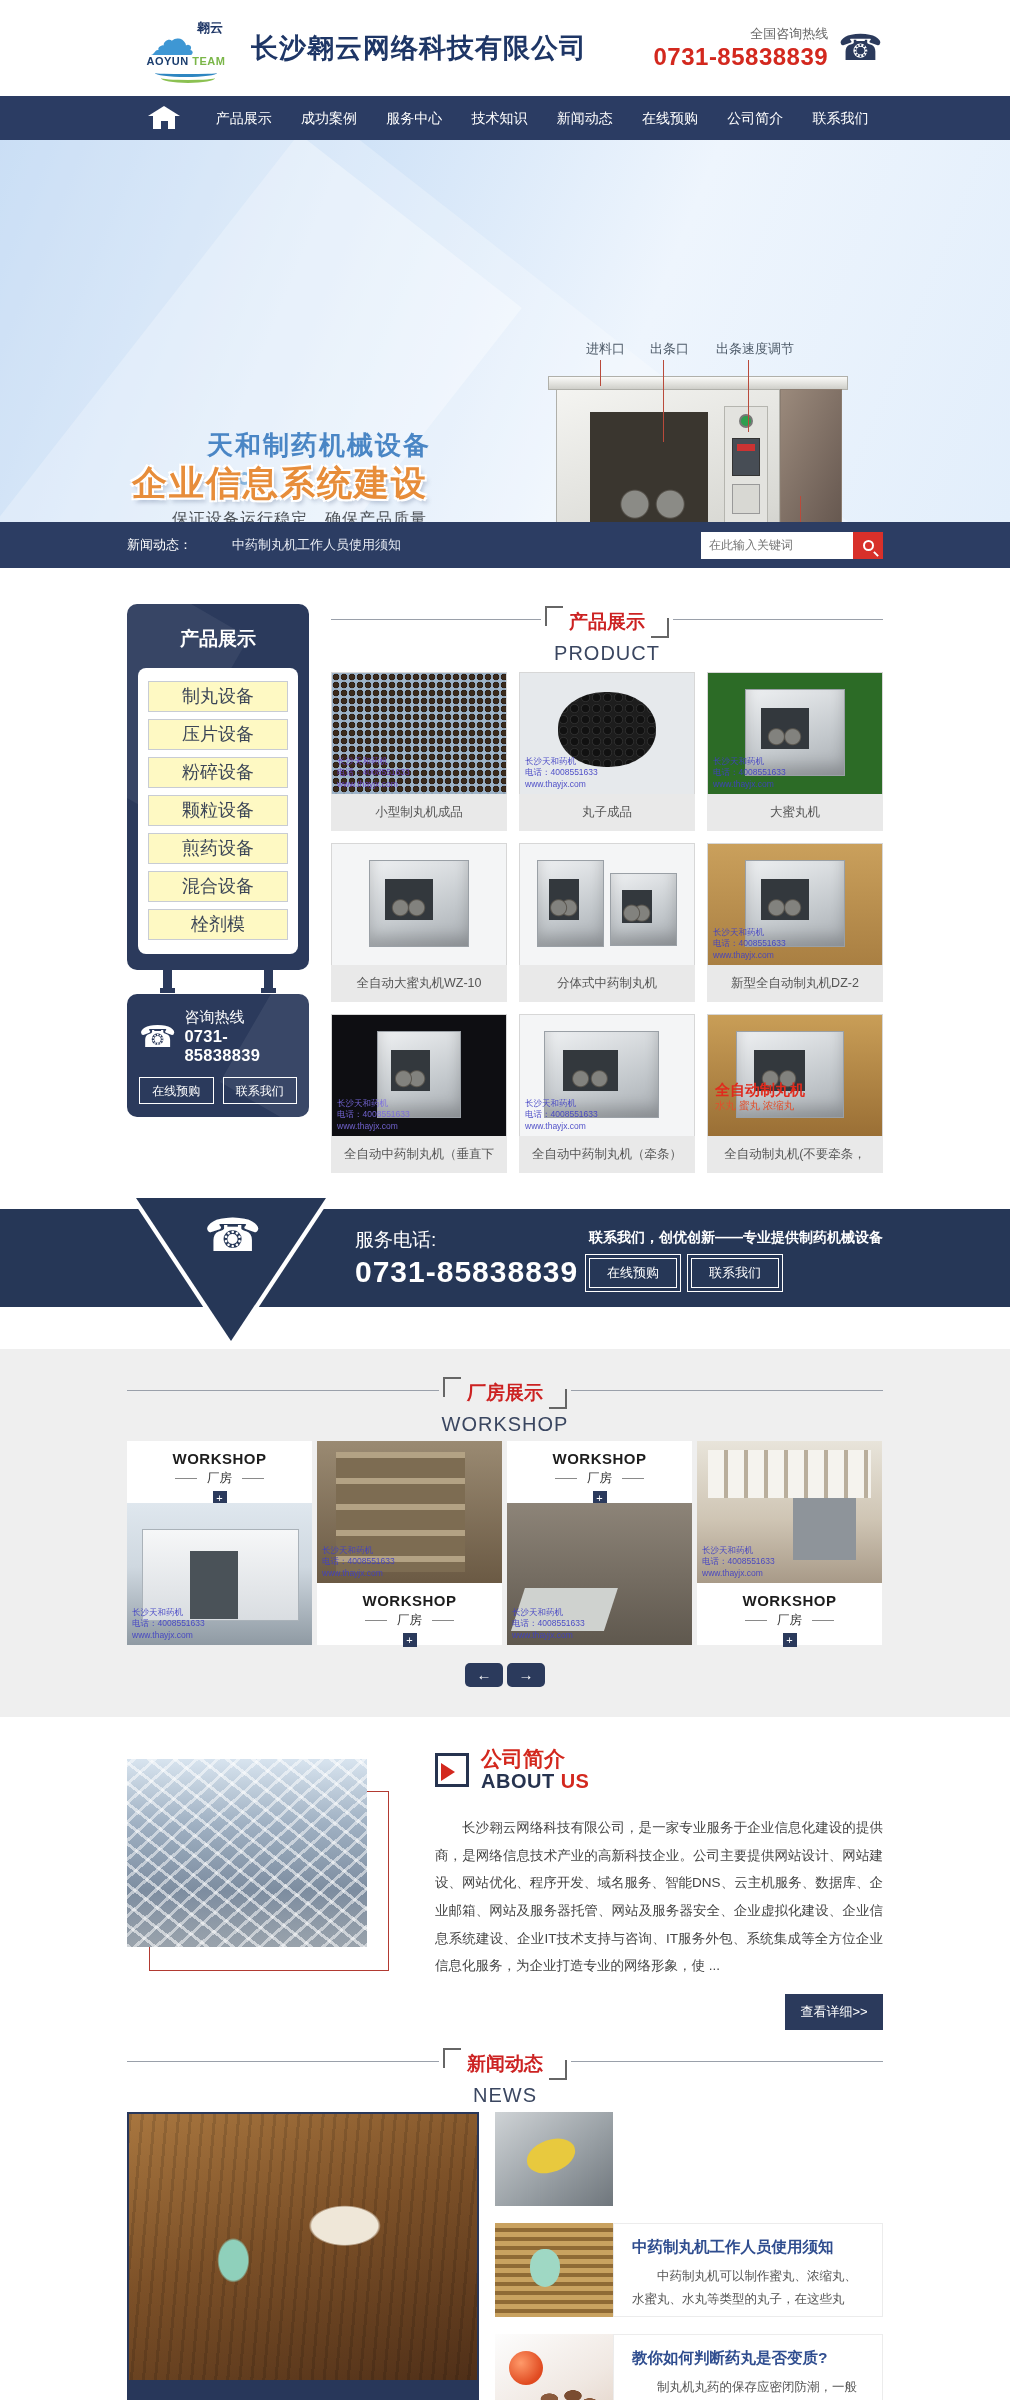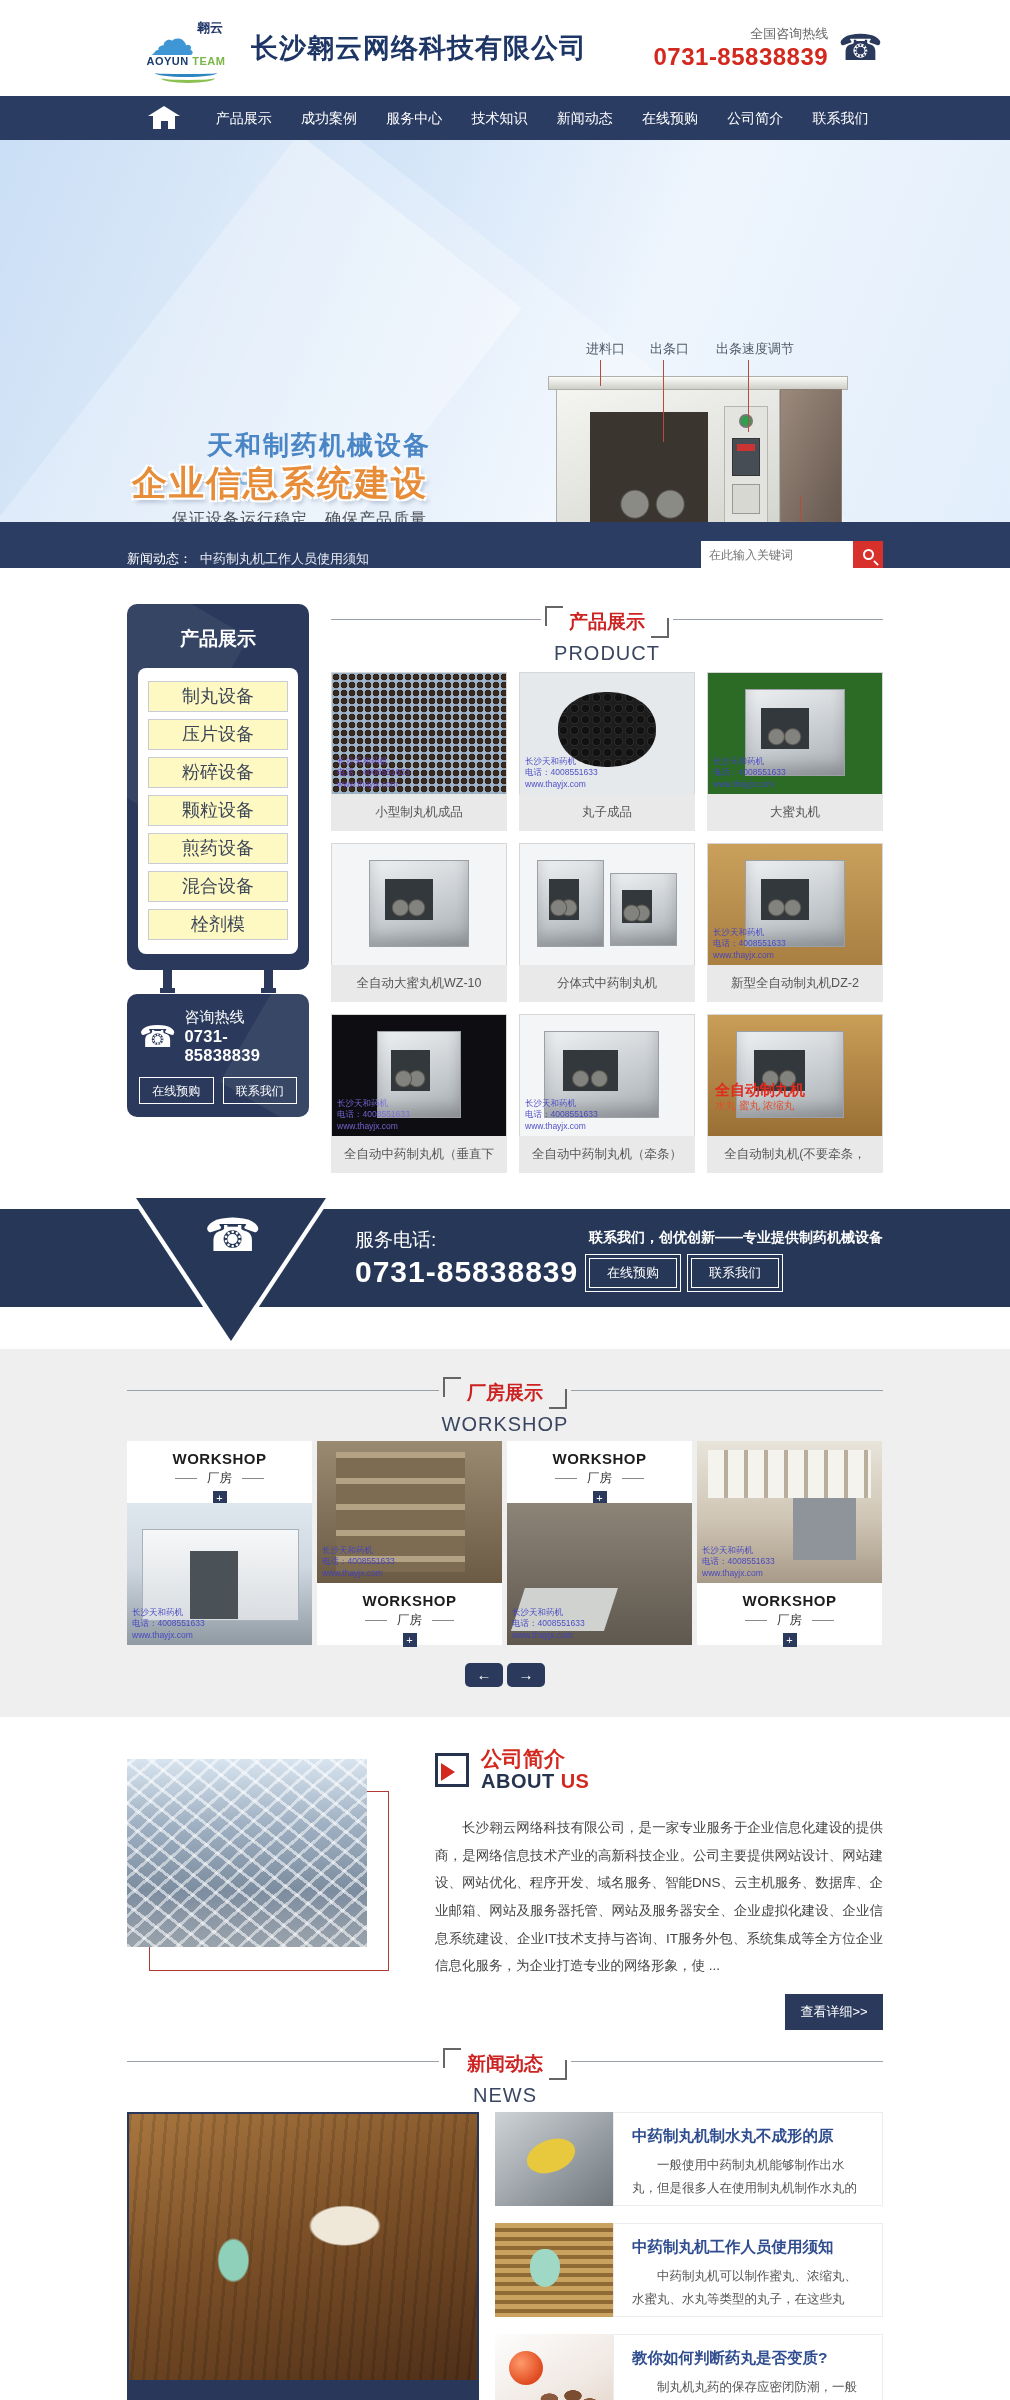"新闻动态：" .ticker-inner { align-items: flex-end -> center; gap: none -> 32px }
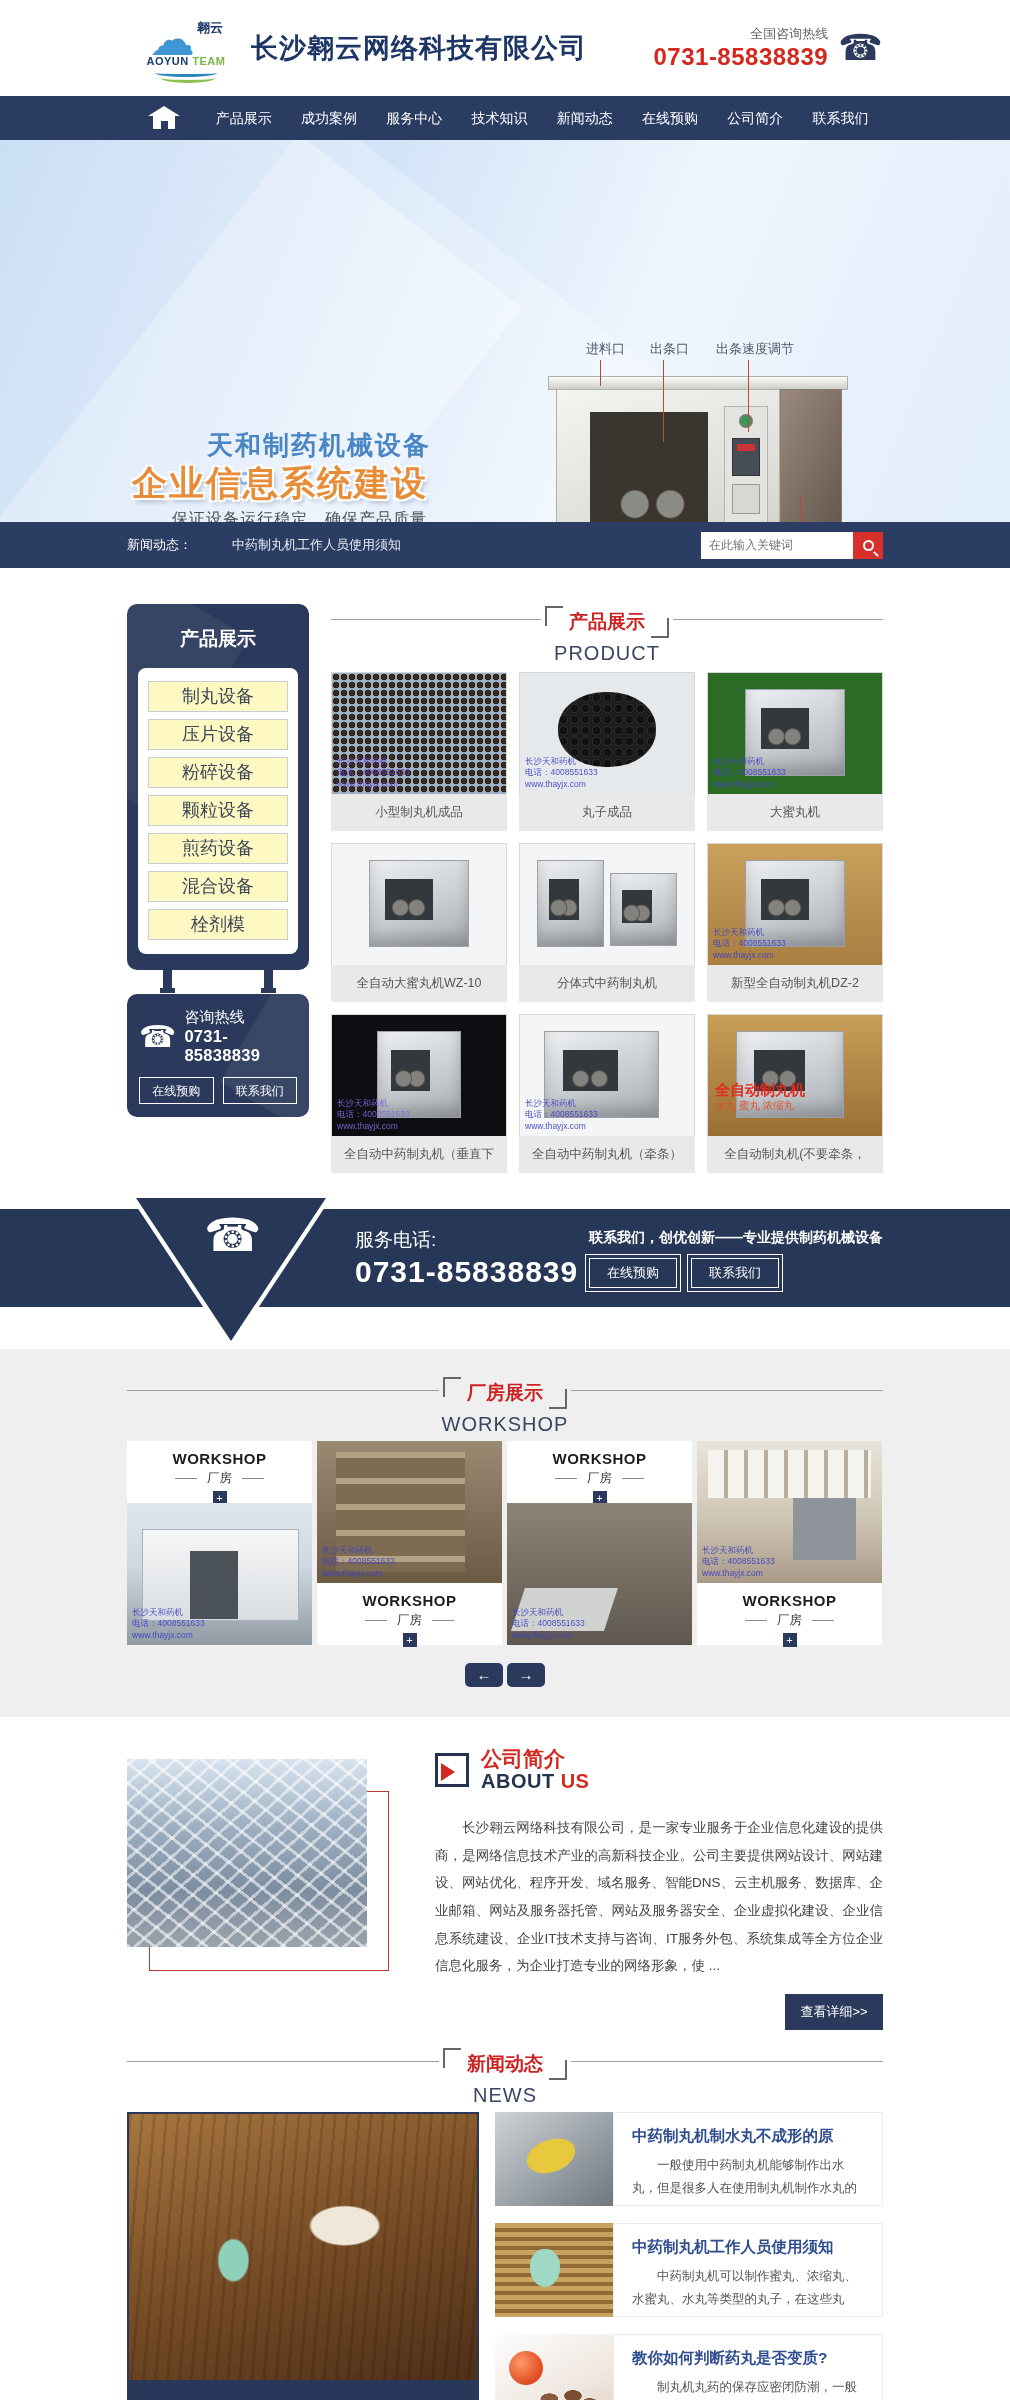"中药制丸机制水丸不成形的原" div.ncard { html: <div> <h4>中药制丸机制水丸不成形的原</h4> <p>一般使用中药制丸机能够制作出水丸，但是很多人在使用制丸机制作水丸的</p> </div> -> none }
